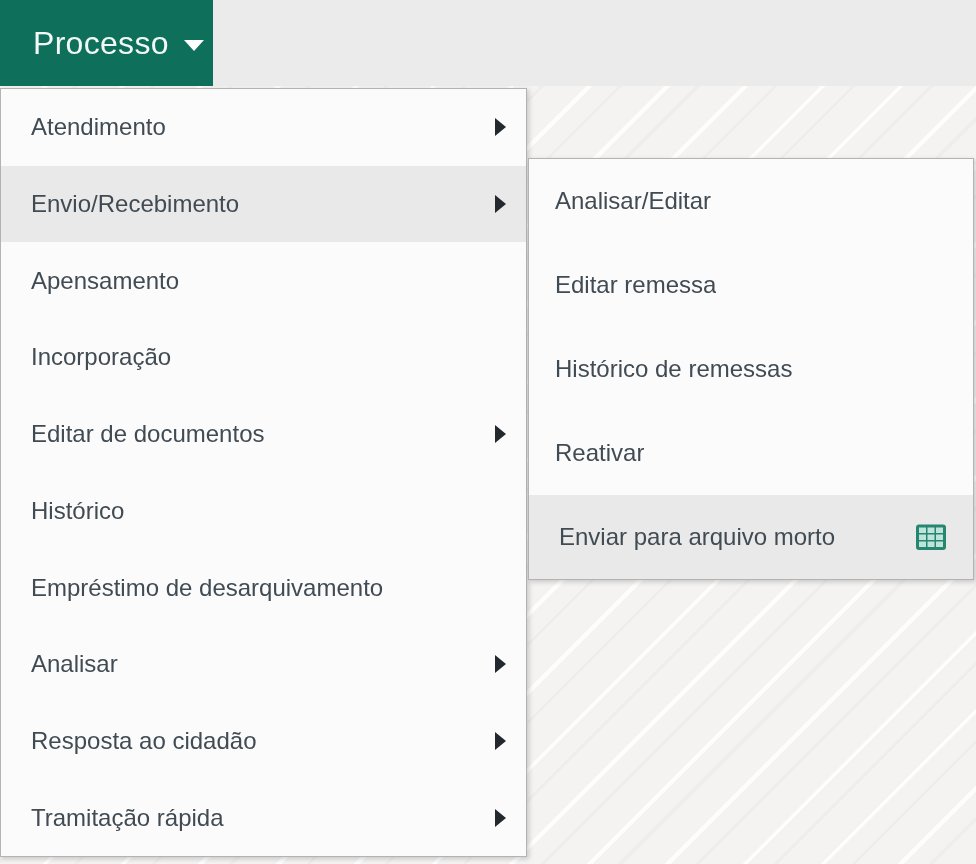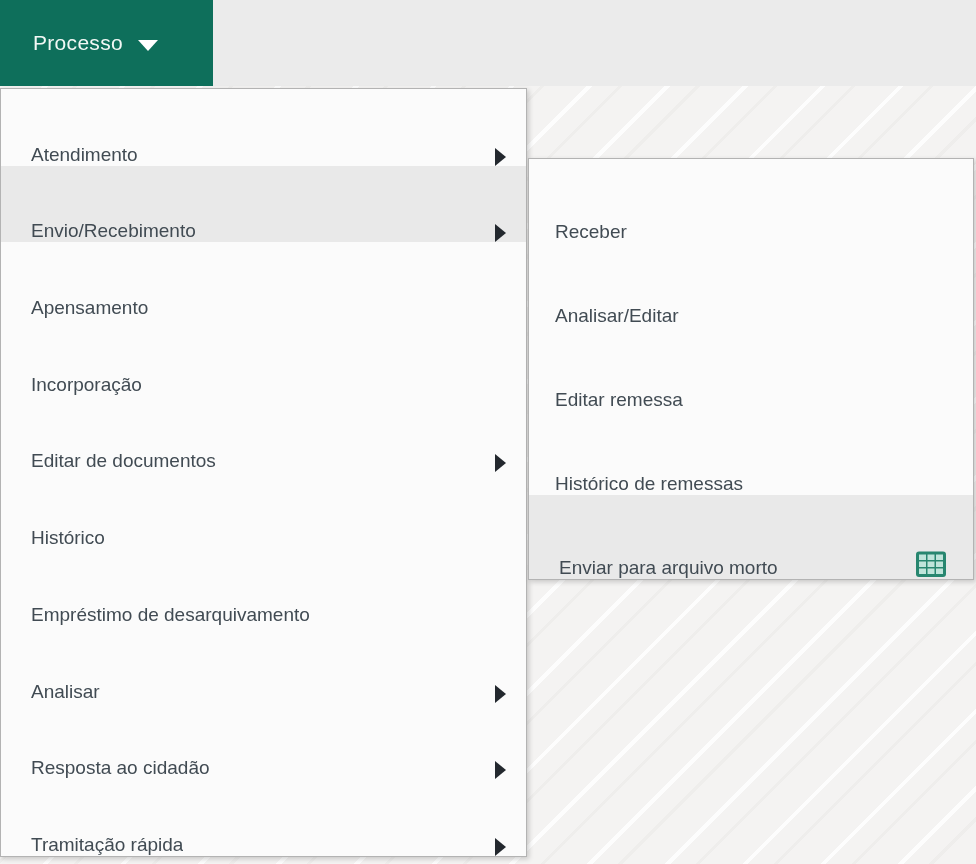"Processo" .processo-button .btn-label { font-size: 21px -> 32px }
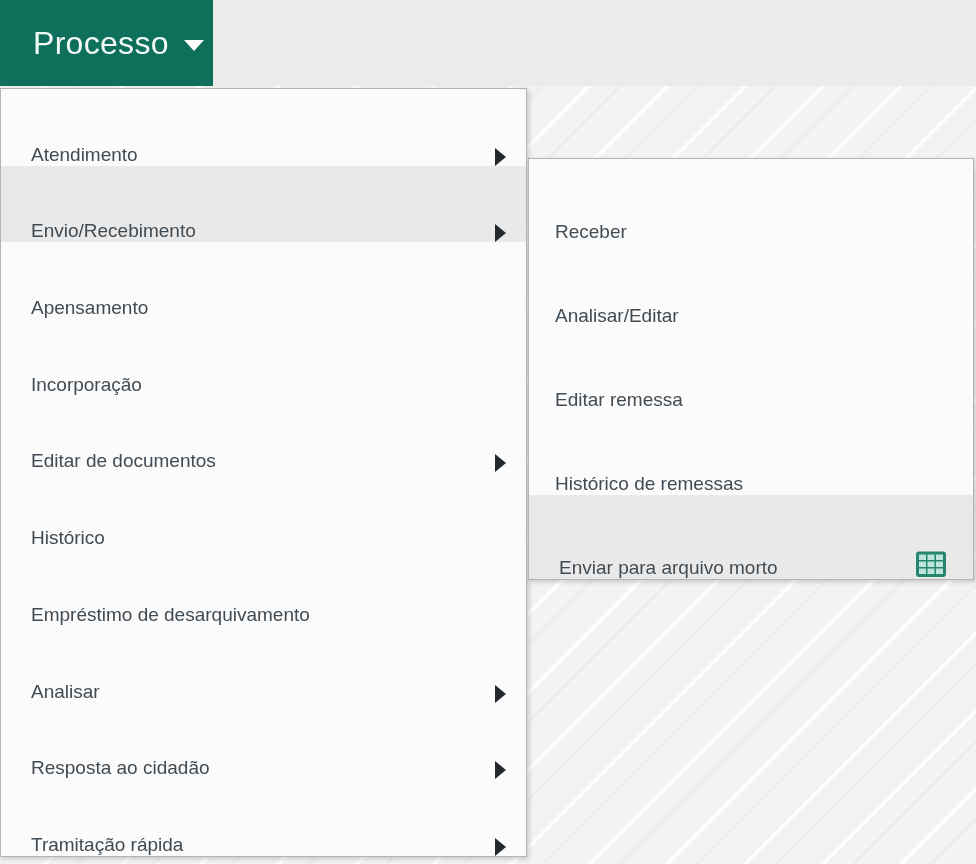"Atendimento" .menu-item { align-items: flex-end -> center; font-size: 19px -> 24px }
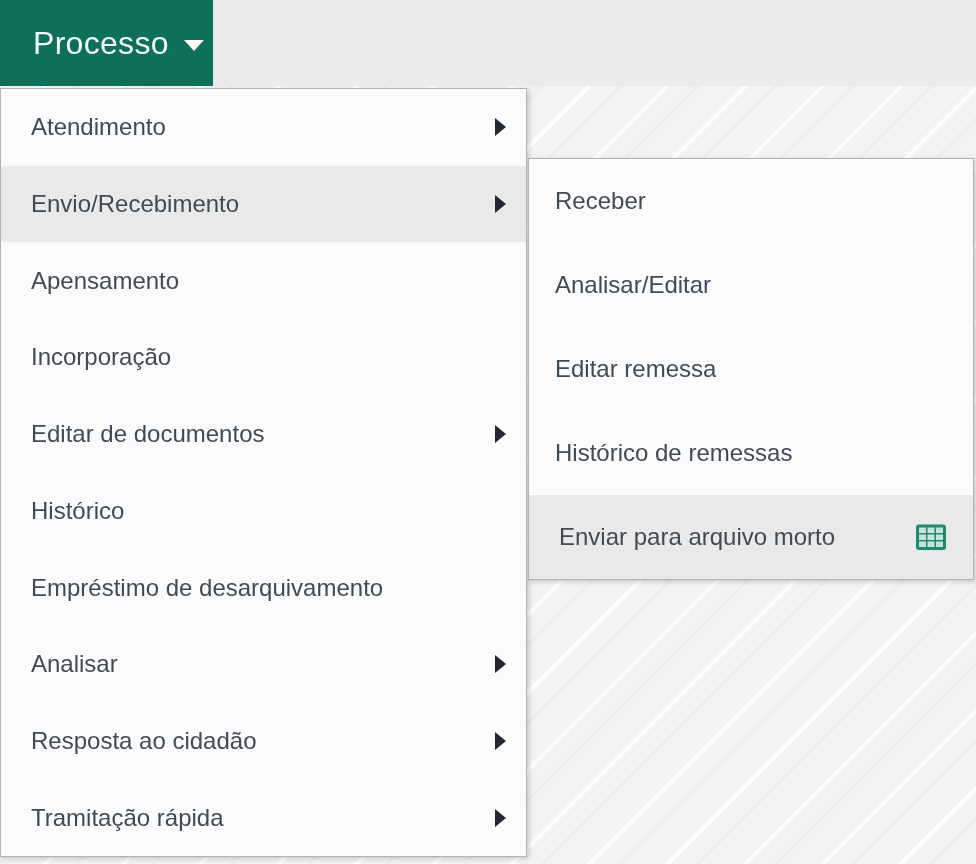"Receber" div.menu-item { html: <div> <span>Receber</span> </div> -> none }
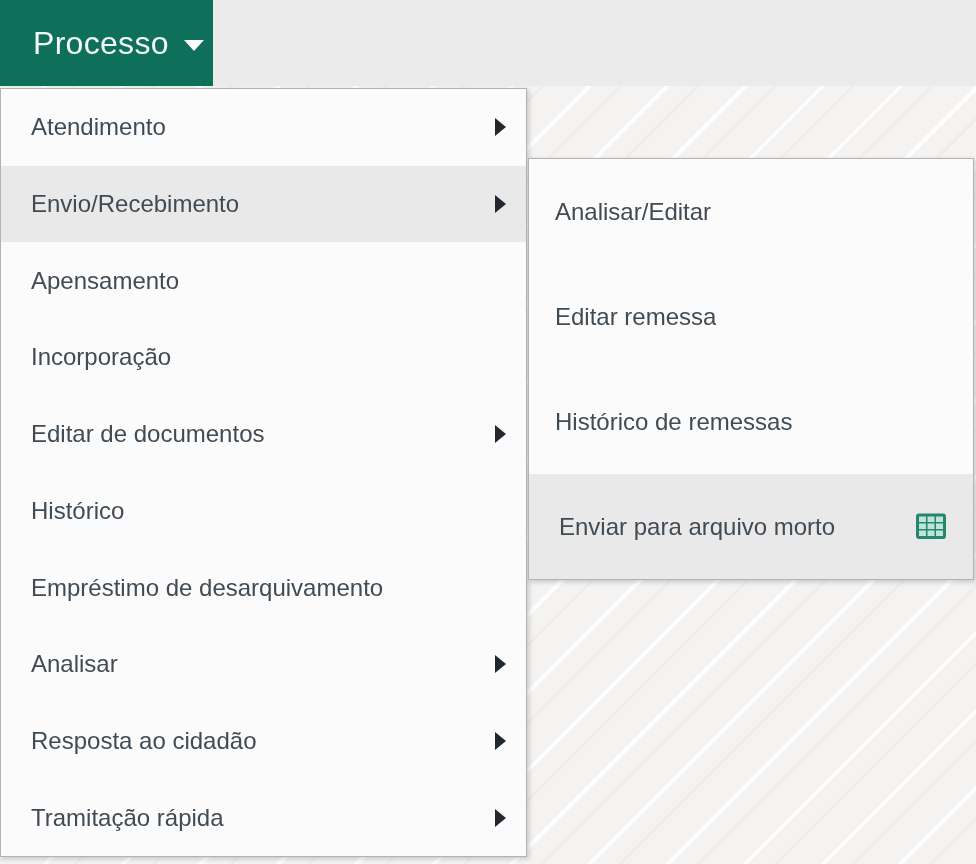"Reativar" div.menu-item { html: none -> <div> <span>Reativar</span> </div> }
